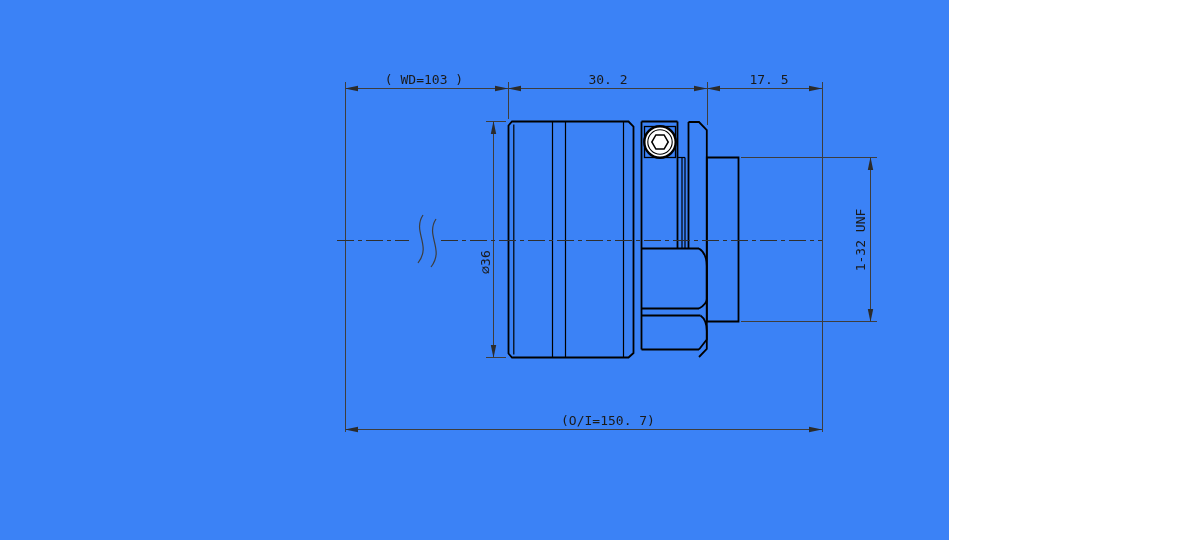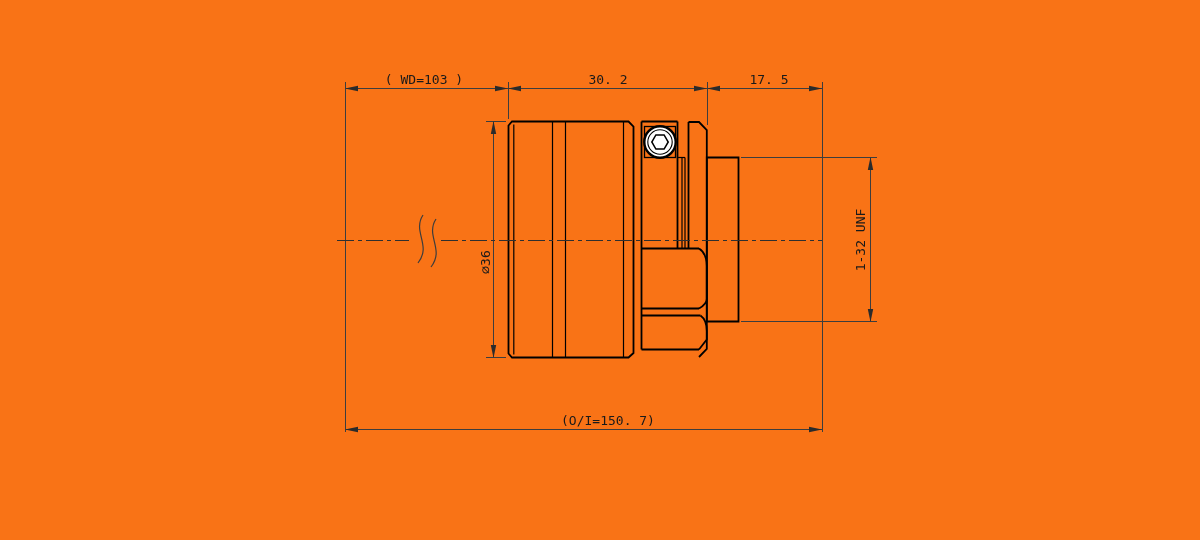"( WD=103 )" .canvas { background: #f97316 -> #3b82f6; width: 1200px -> 949px }
